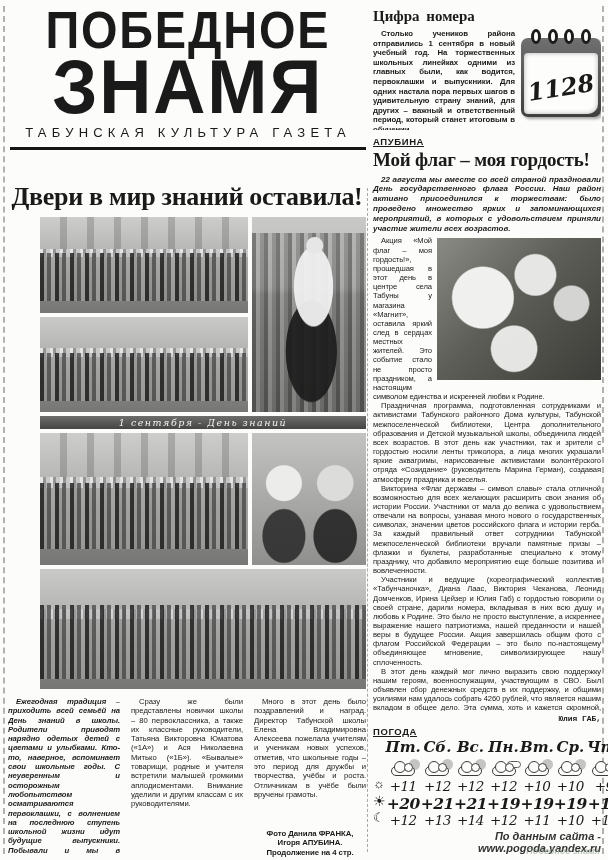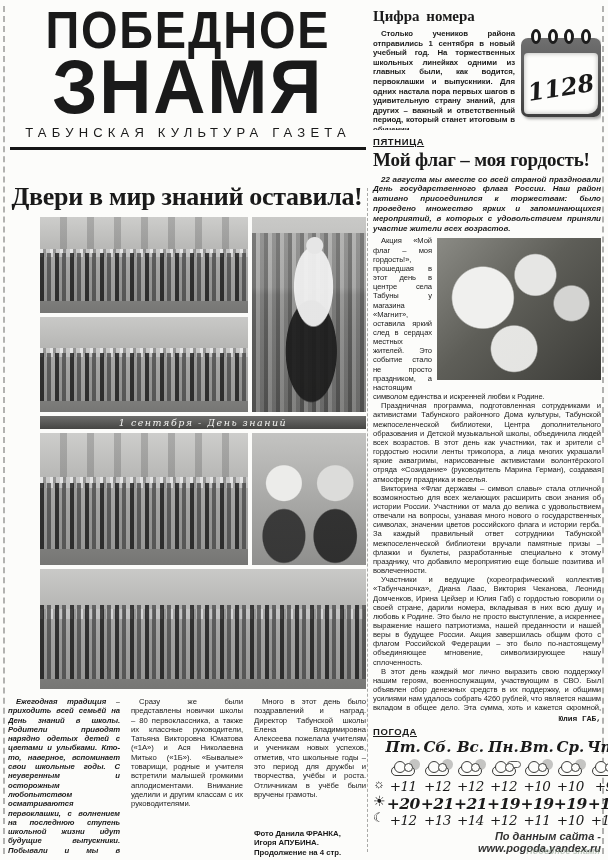"ПЯТНИЦА" div.rubric { text: ПЯТНИЦА -> АПУБИНА }
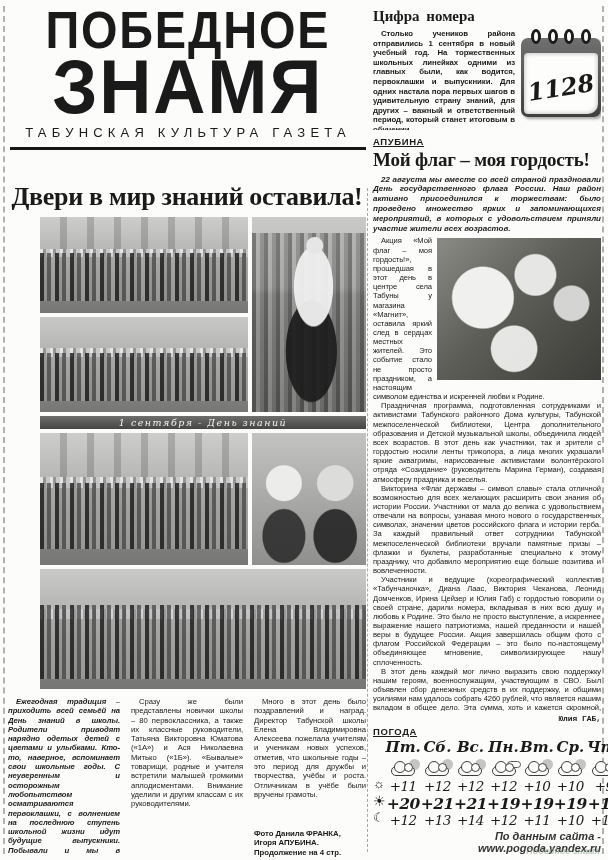"Фото Данила ФРАНКА," .credits { text-align: left -> center }
